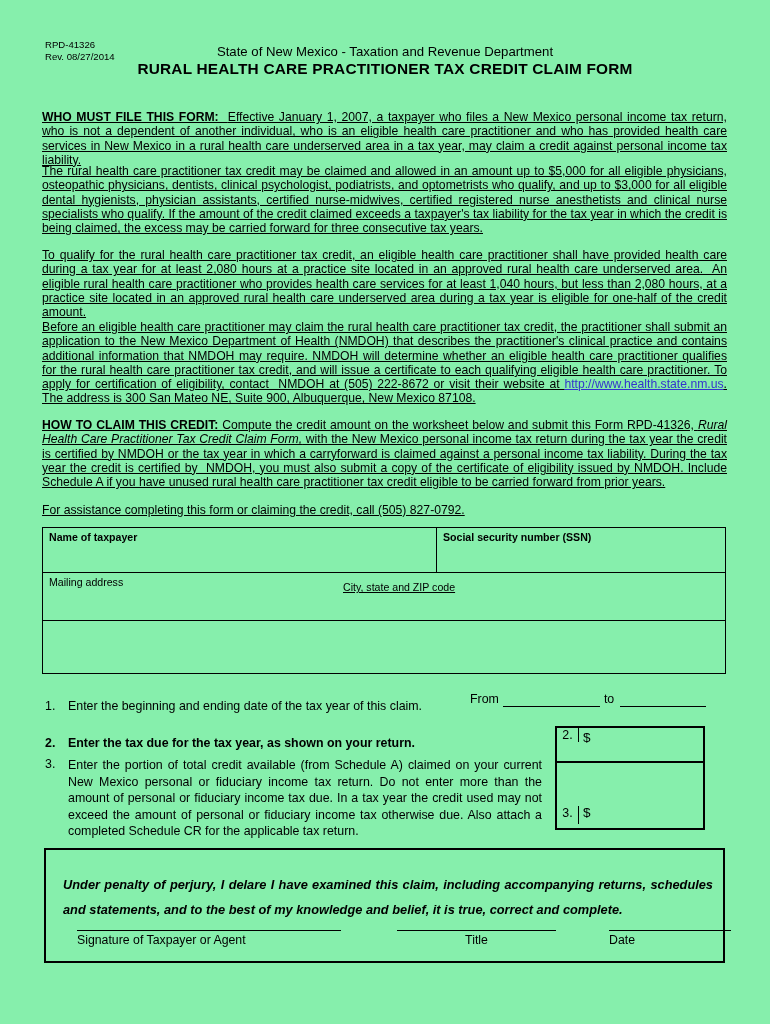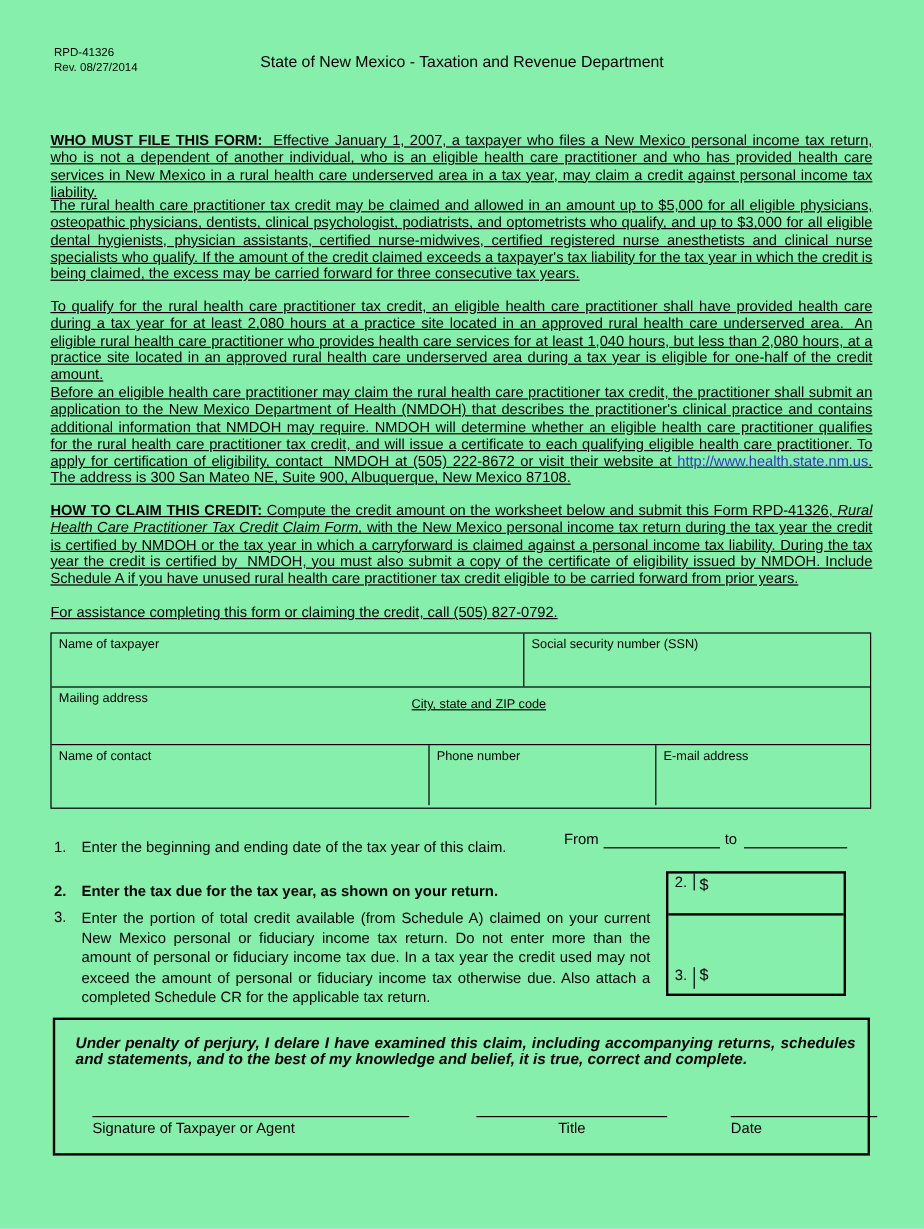"RURAL HEALTH CARE PRACTITIONER TAX CREDIT CLAIM FORM" div.abs { html: none -> <div>RURAL HEALTH CARE PRACTITIONER TAX CREDIT CLAIM FORM</div> }
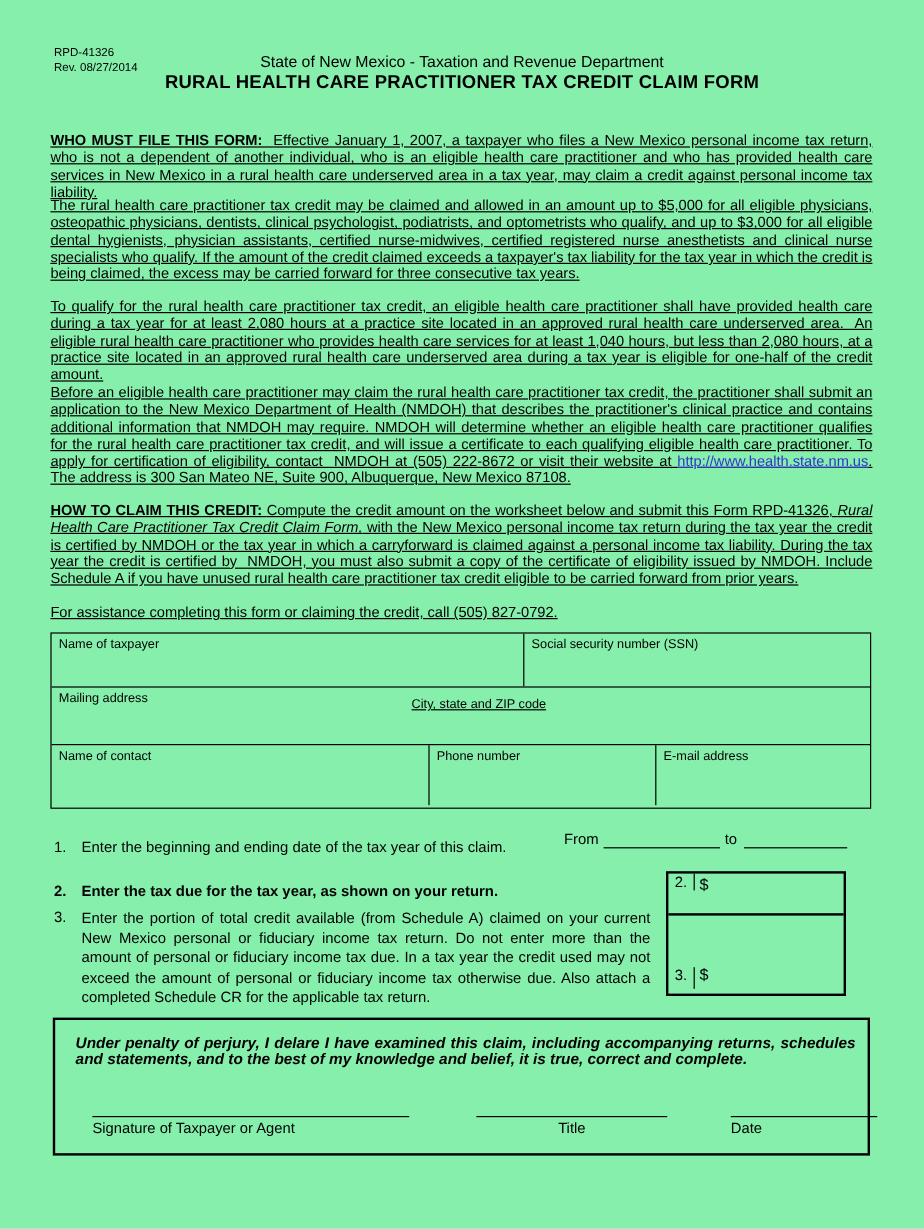"Name of taxpayer" .tp-row1 { font-weight: none -> bold }
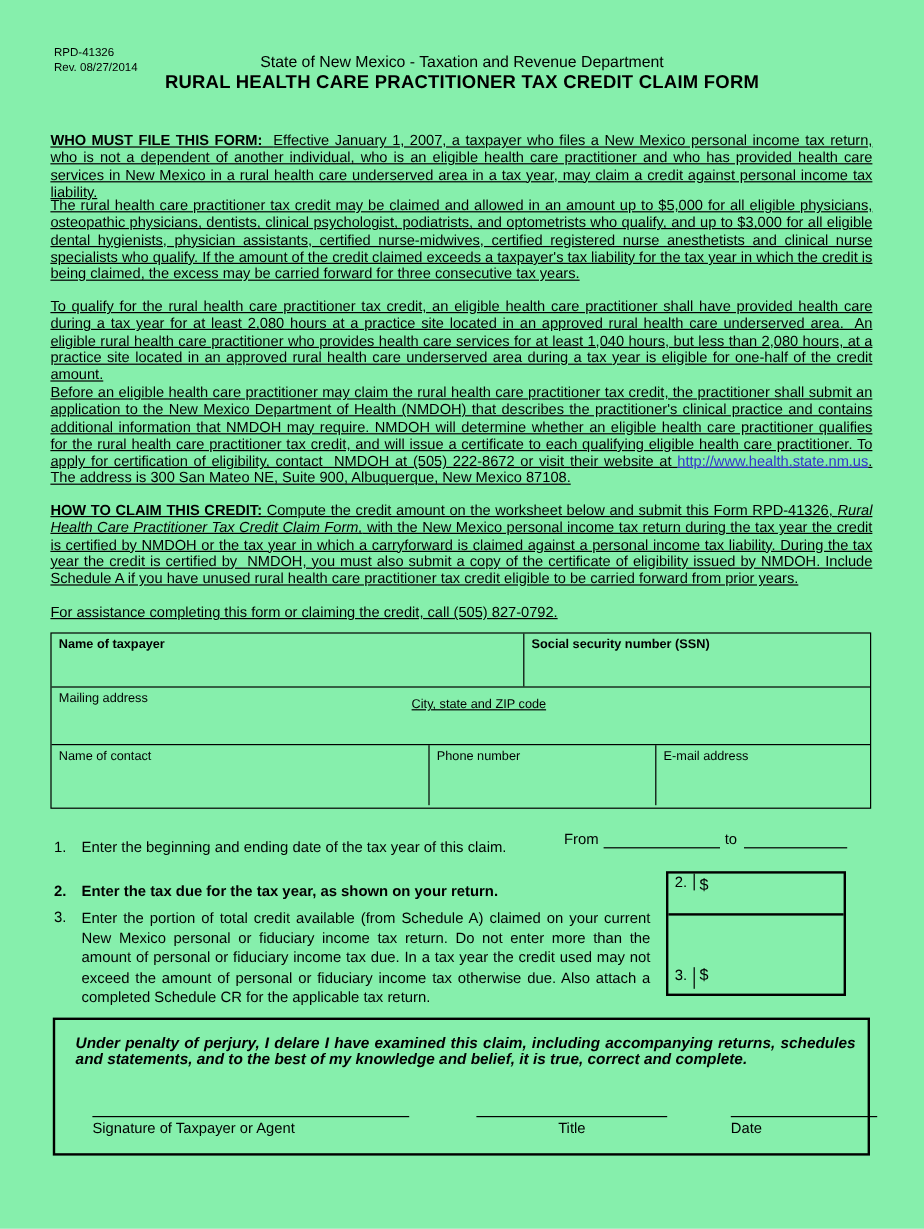"Name of contact" div.tp-row { html: <div> <div> <span>Name of contact</span> <input> </div> <div> <span>Phone number</span> <input> </div> <div> <span>E-mail address</span> <input> </div> </div> -> none }
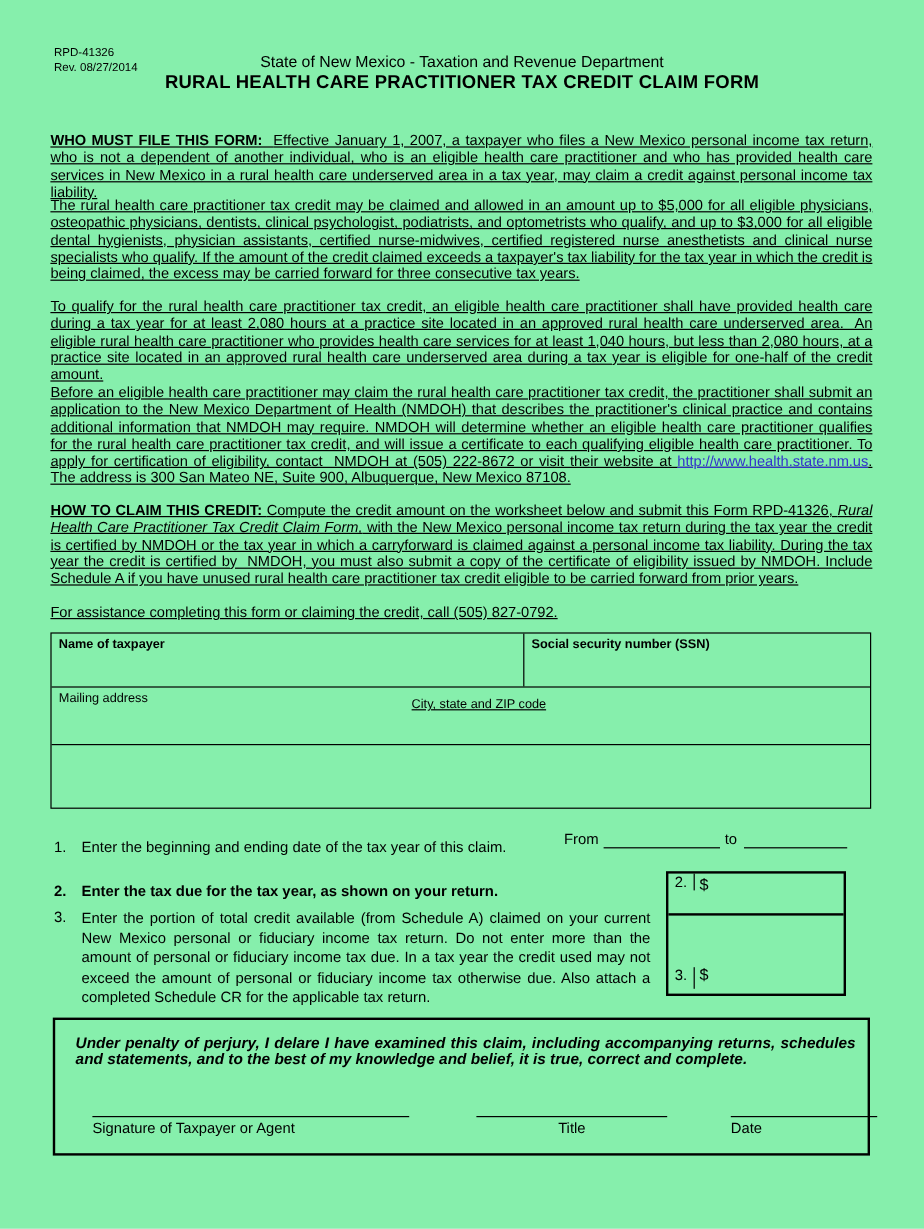"Under penalty of perjury, I" .decl-text { line-height: 14px -> 25px; top: 12px -> 22px }
